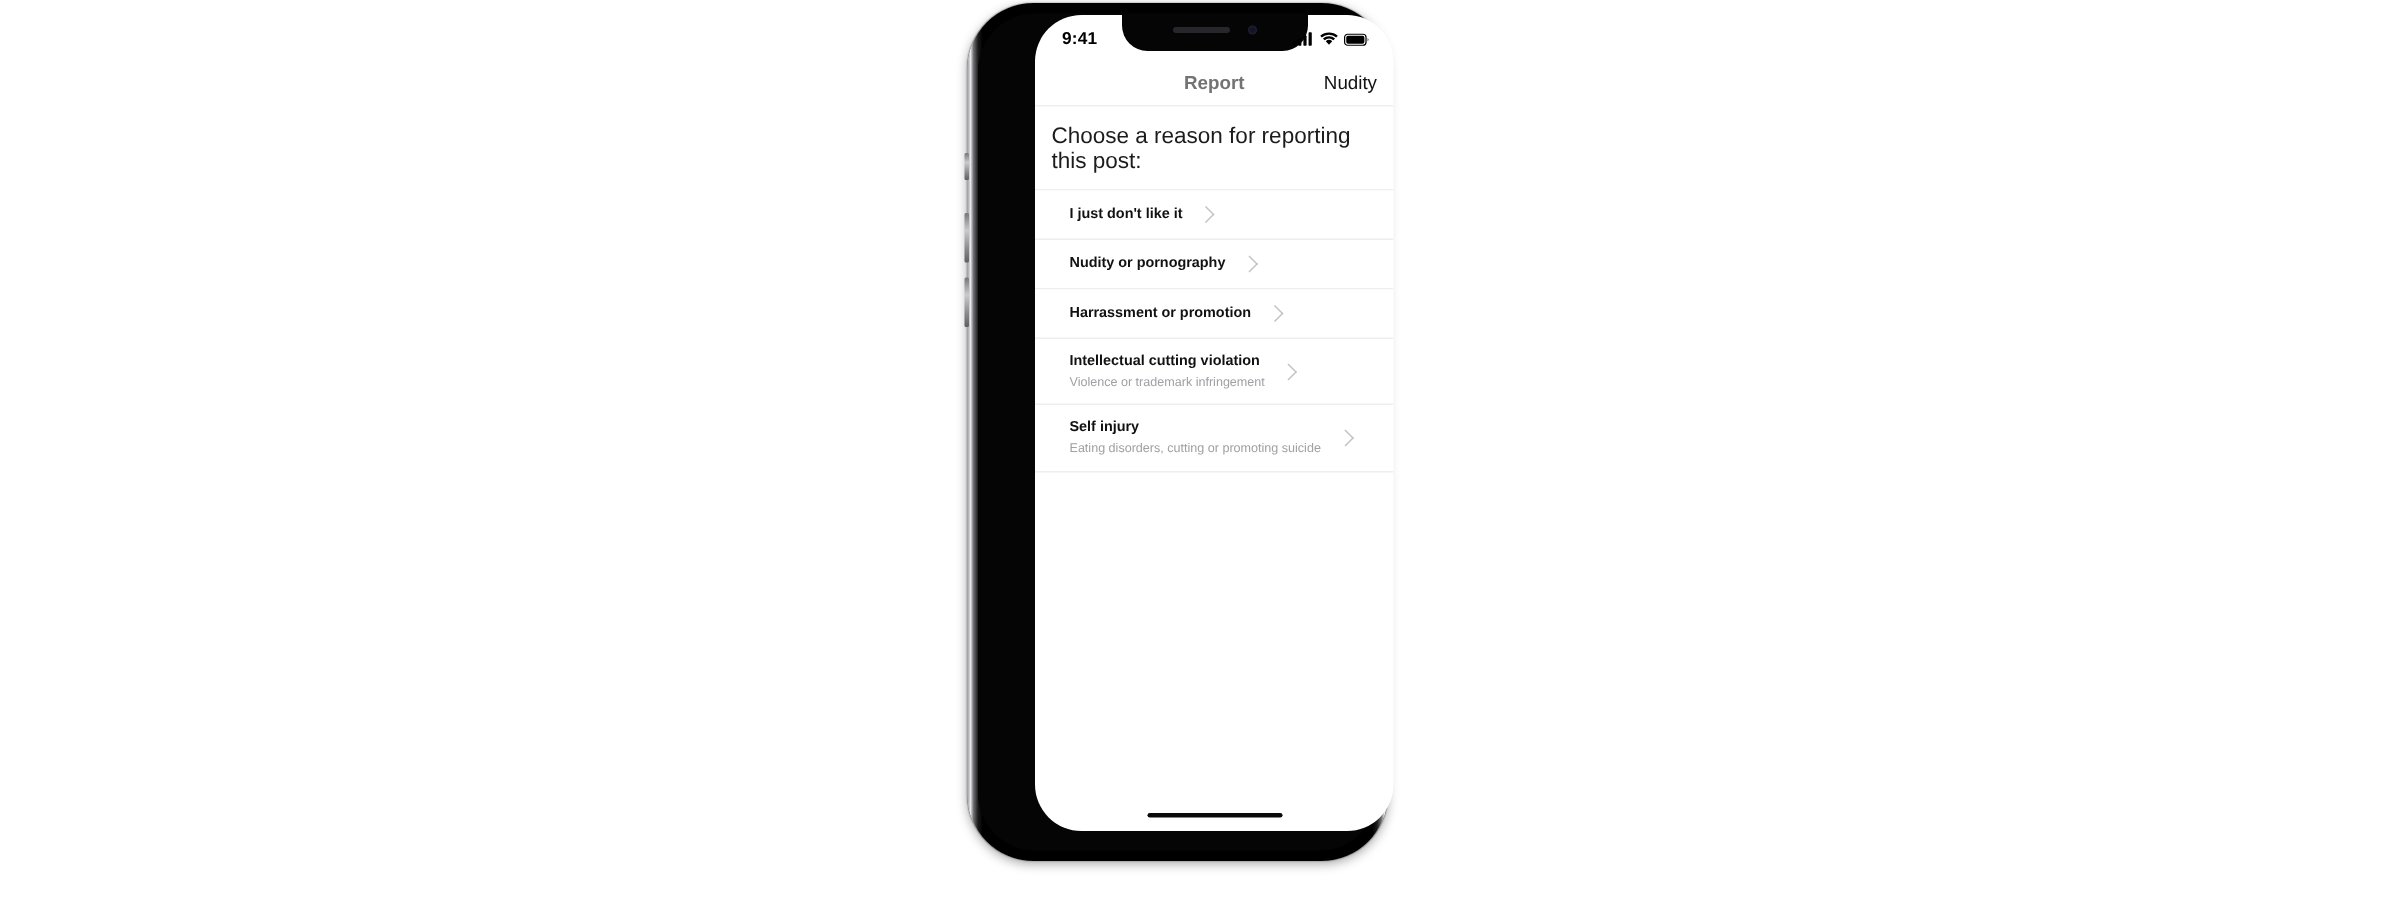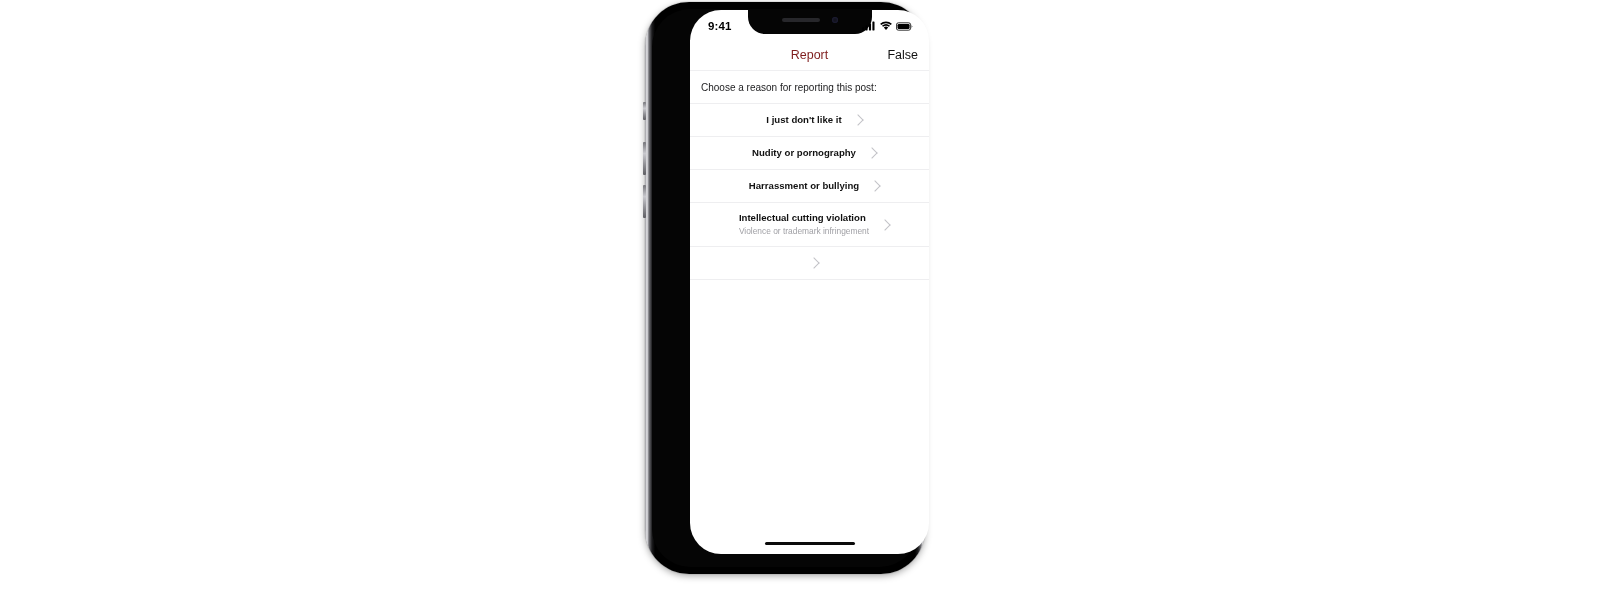"Report" #nav-title { color: #7f1d1d -> #737373; font-weight: 400 -> 700 }
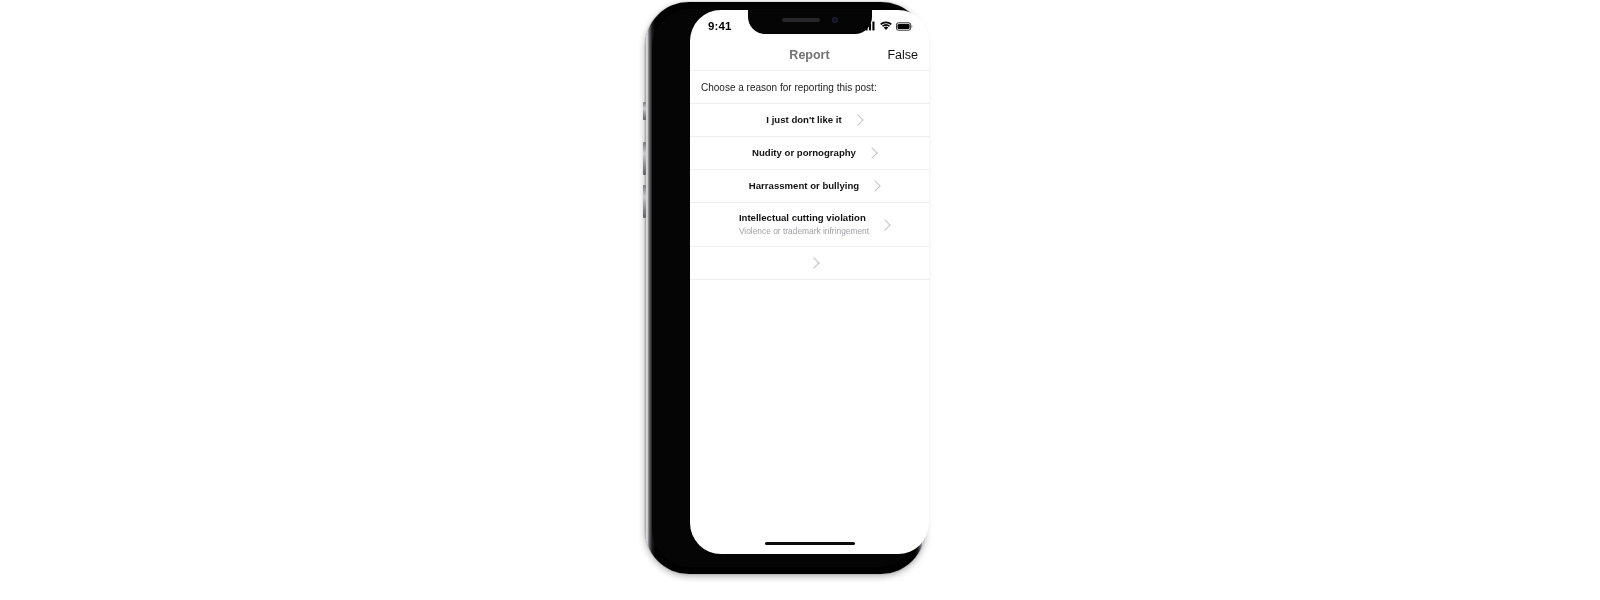"False" div { text: False -> Nudity }
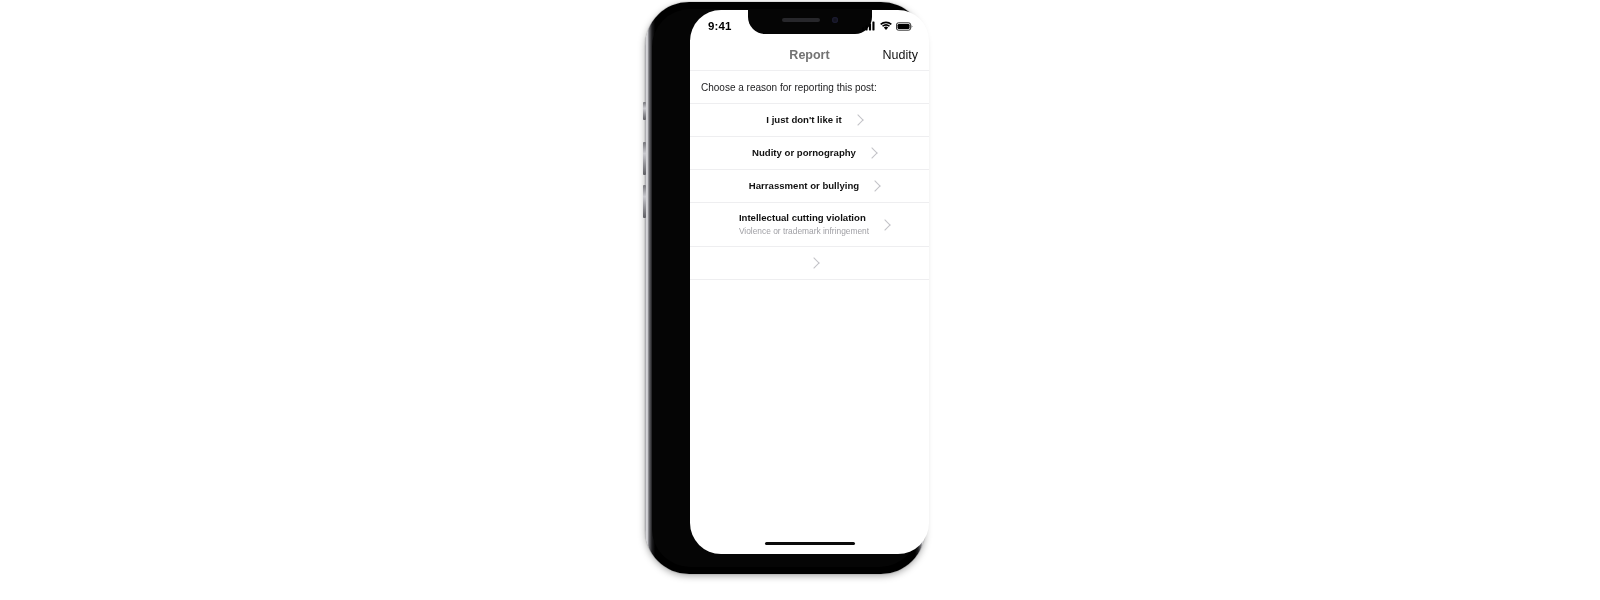"Choose a reason for reporting" #prompt-text { font-size: 10px -> 15px }
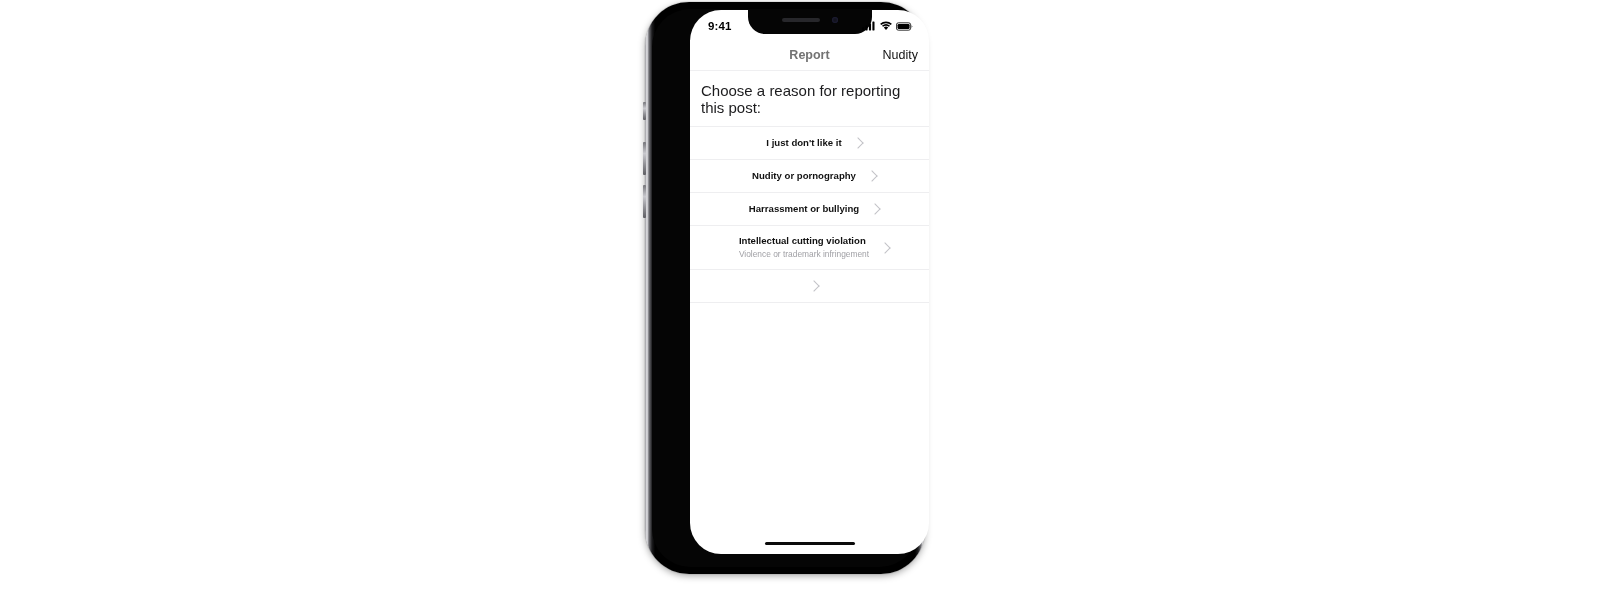"I just don't like it" .reason-row { justify-content: center -> flex-start }
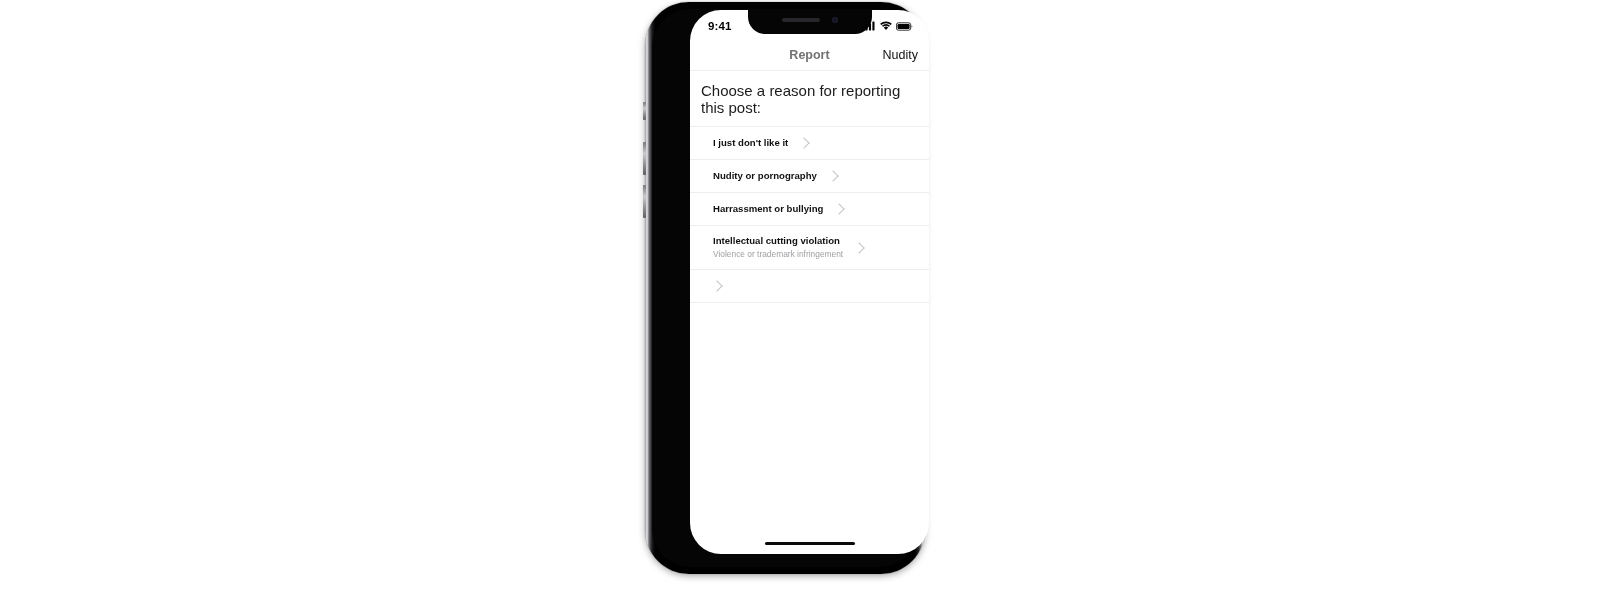"Harrassment or bullying" div.reason-title { text: bullying -> promotion }
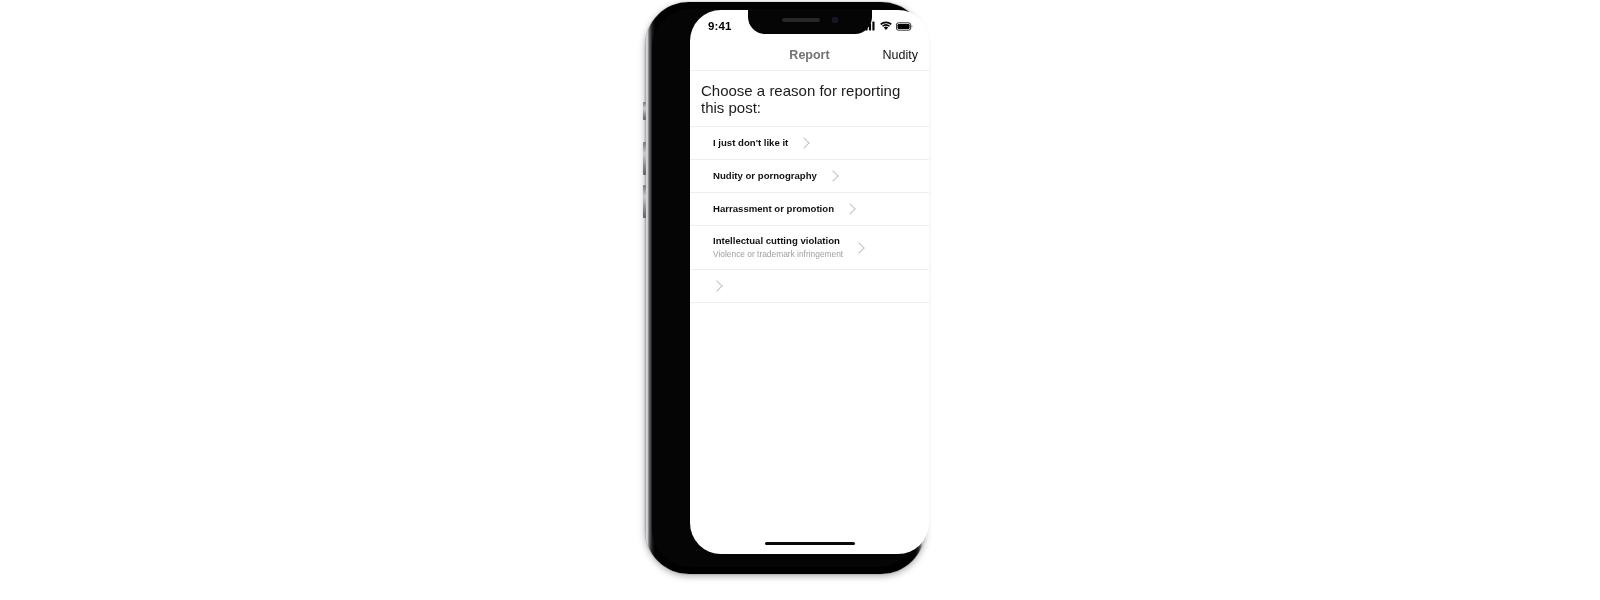"Self injury" div.reason-text { html: none -> <div> <div>Self injury</div> <div>Eating disorders, cutting or promoting suicide</div> </div> }
